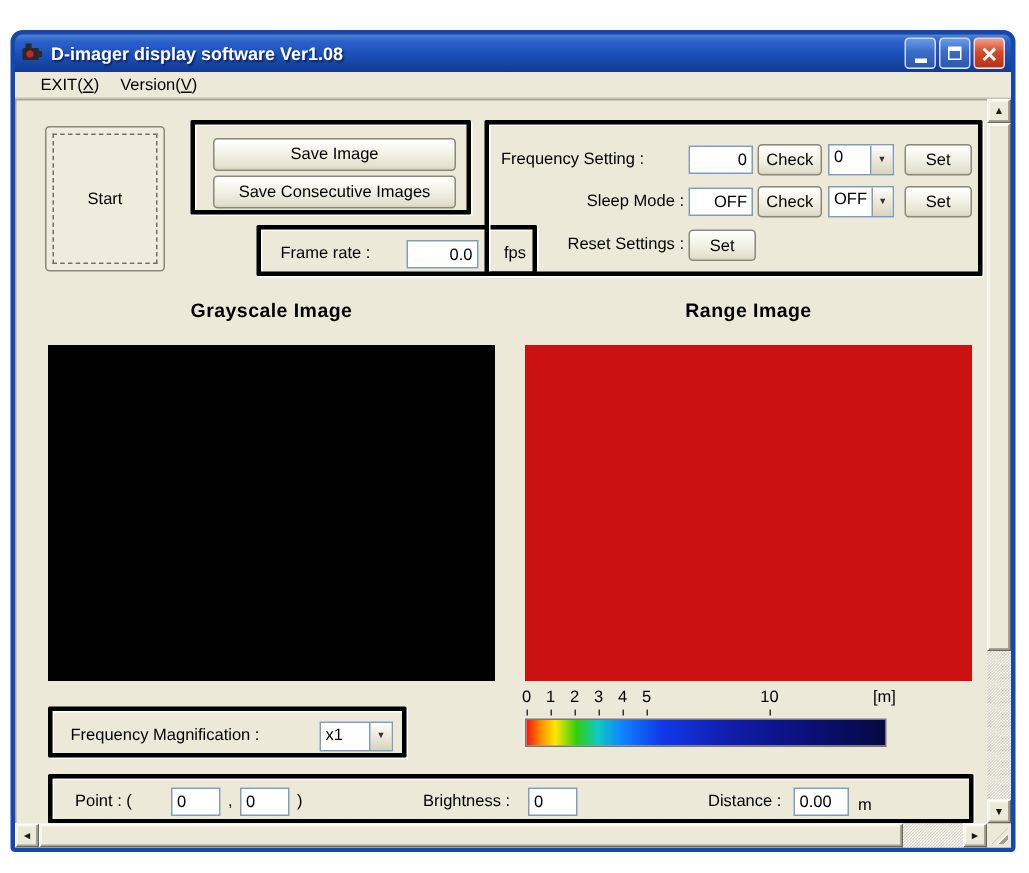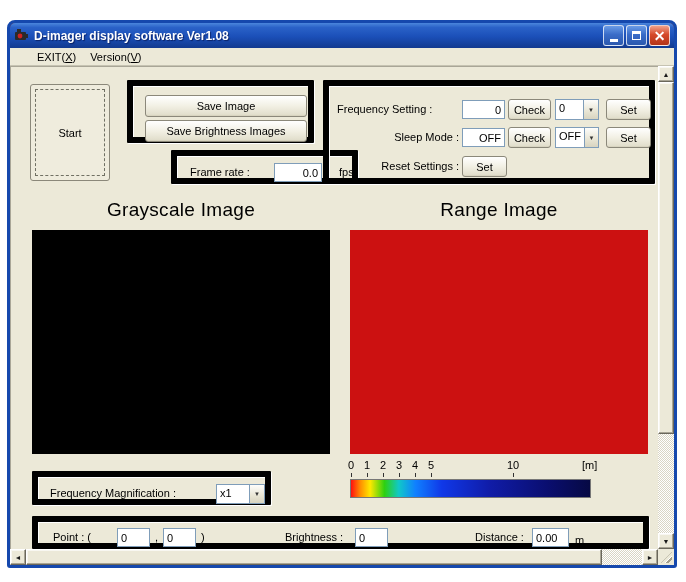"EXIT(X)" .menubar { padding-left: 20px -> 10px }
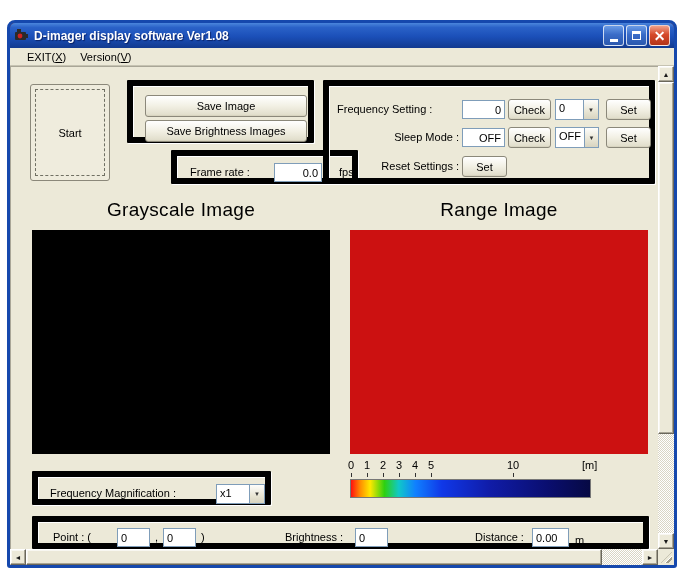"Save Image" .group { border: 6px solid #000000 -> 3px solid #000000 }
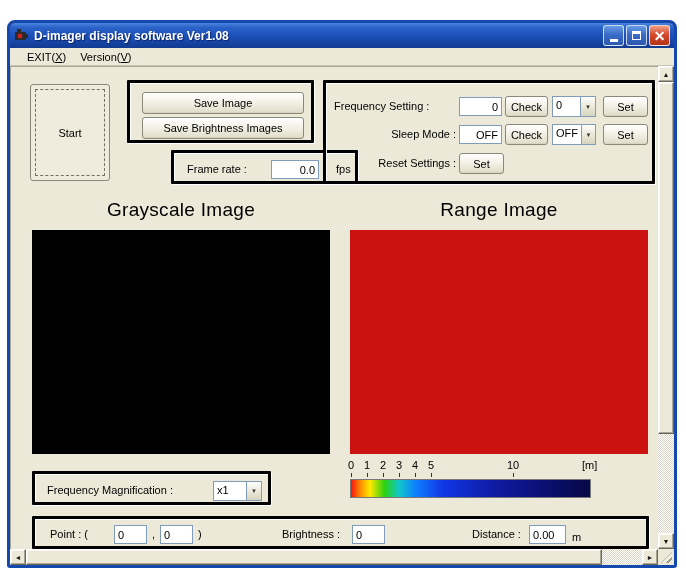"Save Brightness Images" button.btn { text: Brightness -> Consecutive }
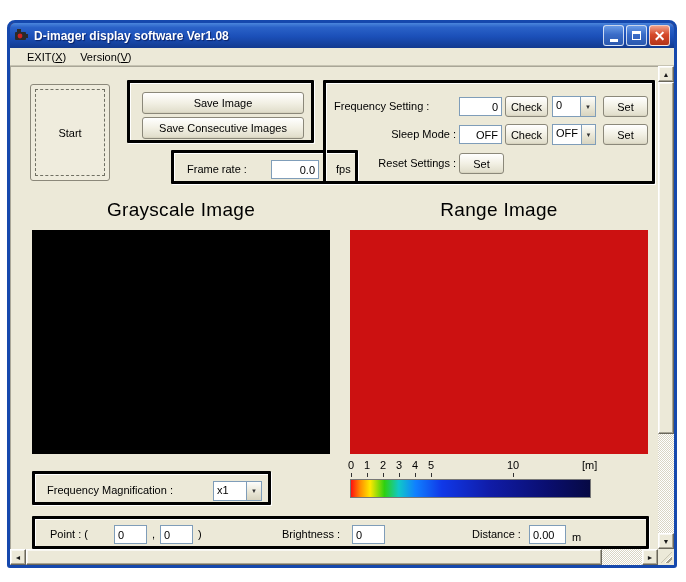"Grayscale Image" .heading { font-size: 19px -> 13px; font-weight: normal -> bold }
